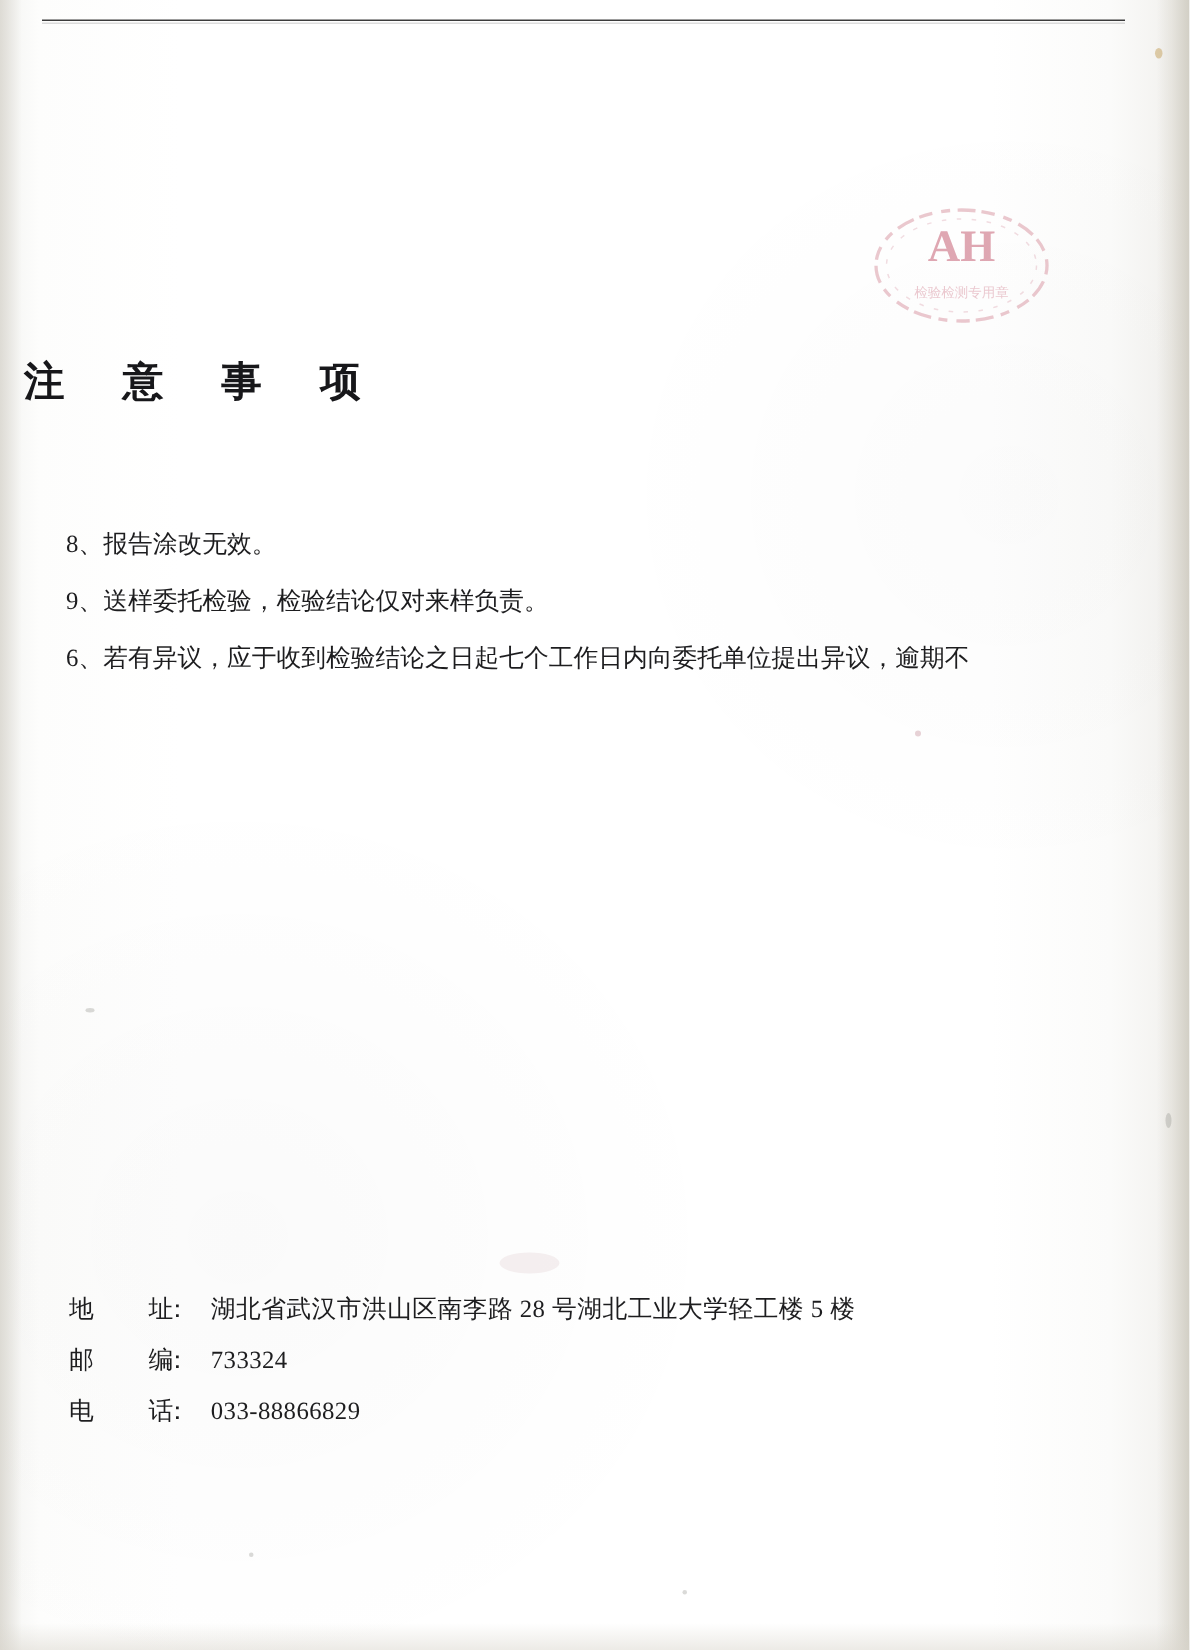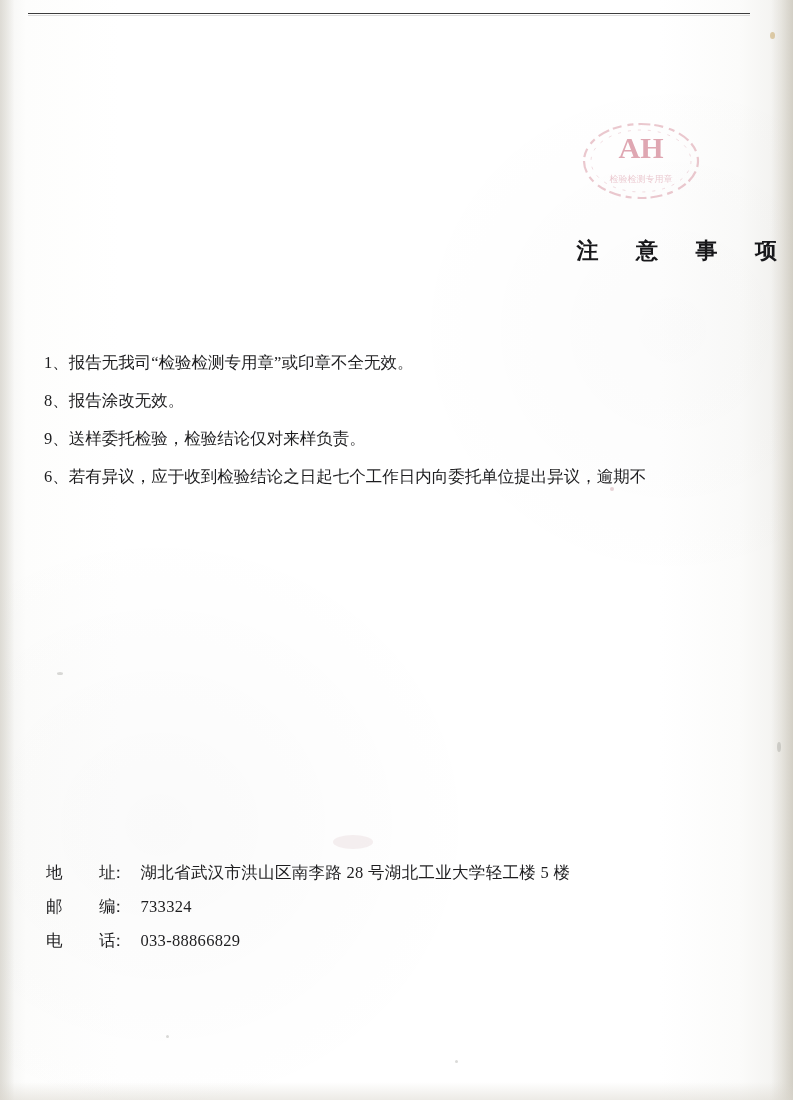"AH" .stamp { top: 118px -> 134px }
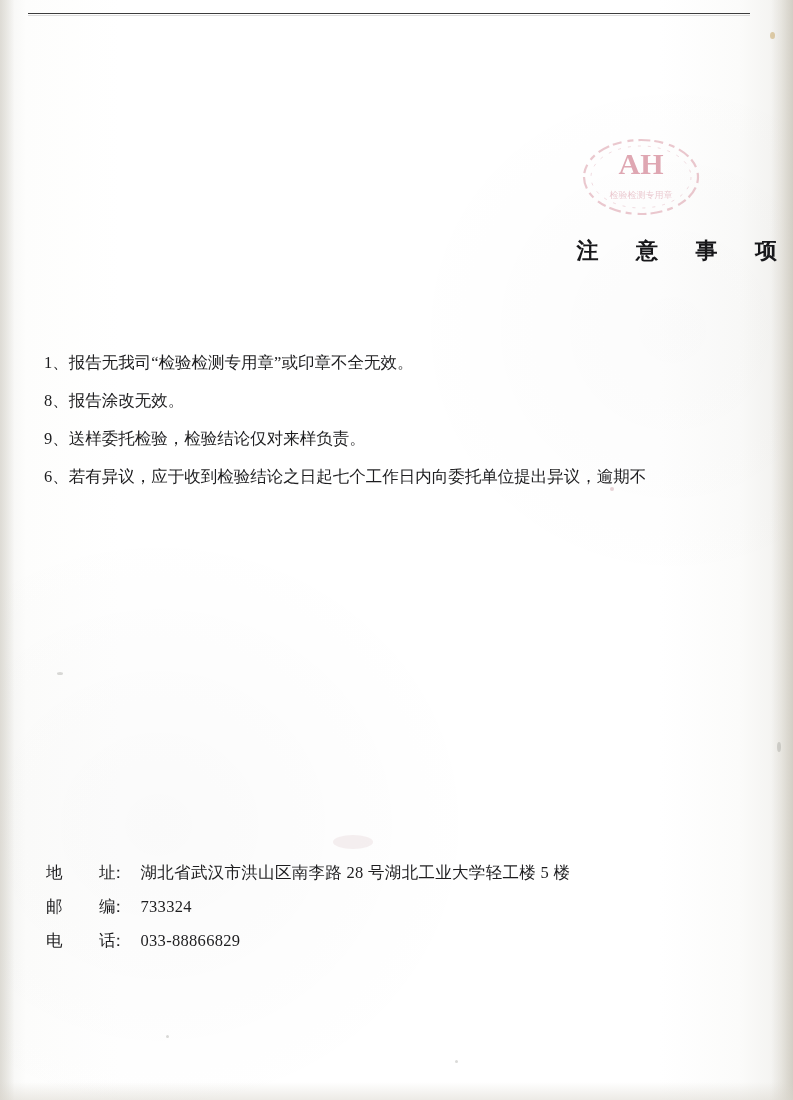"注 意 事 项" .title { font-size: 22px -> 27px; text-align: right -> left }
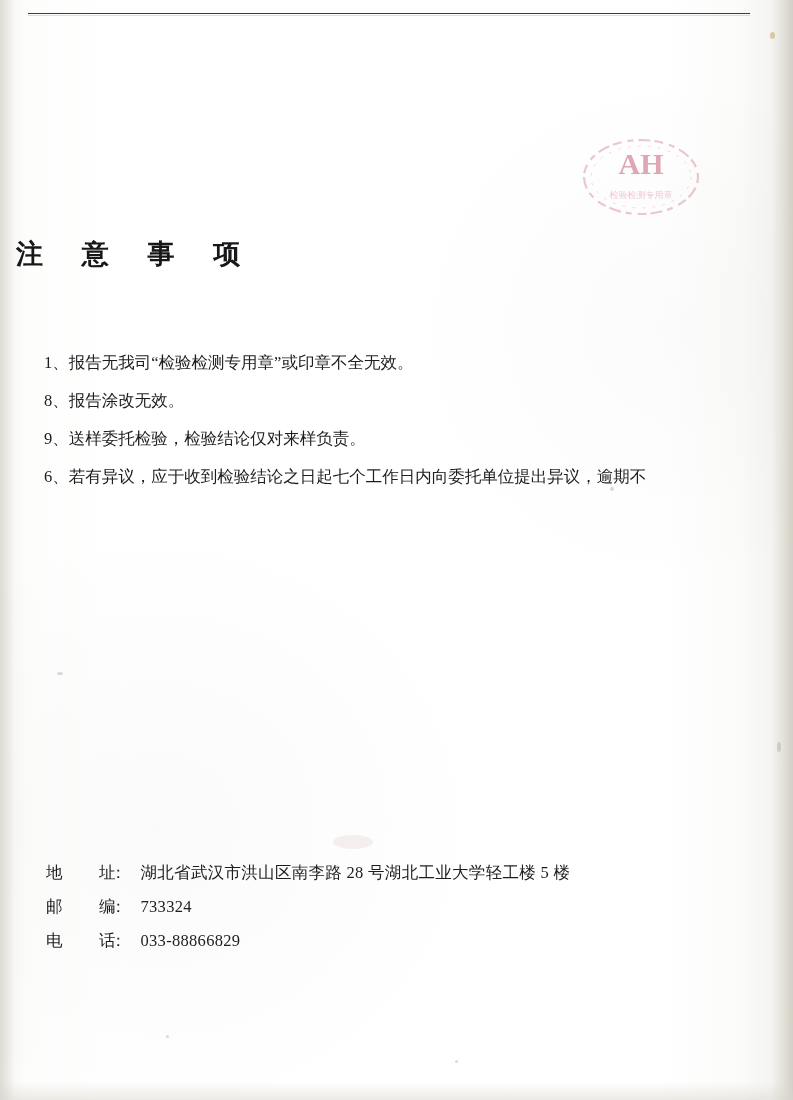"1、报告无我司“检验检测专用章”或印章不全无效。" div.notice-item { html: <div>1、报告无我司“检验检测专用章”或印章不全无效。</div> -> none }
